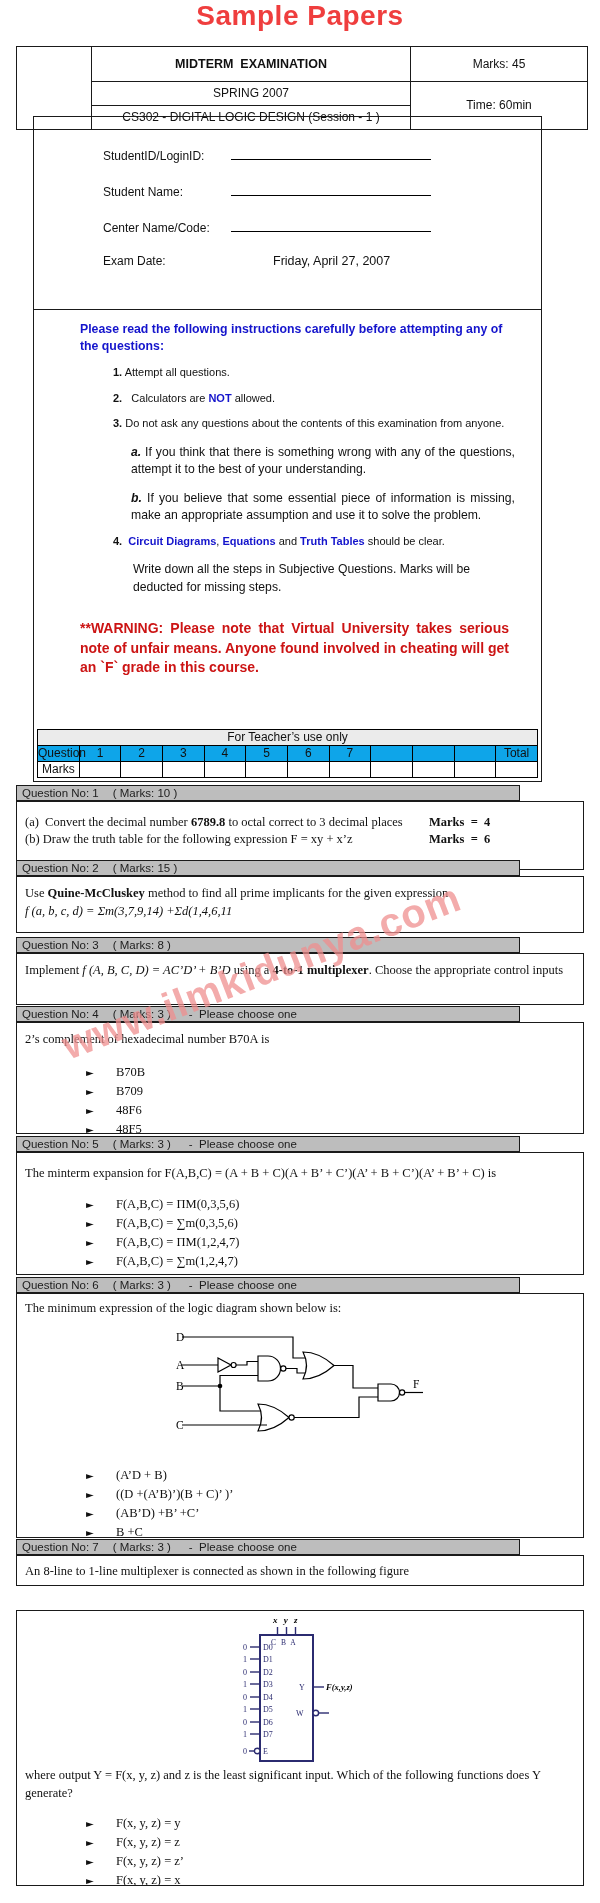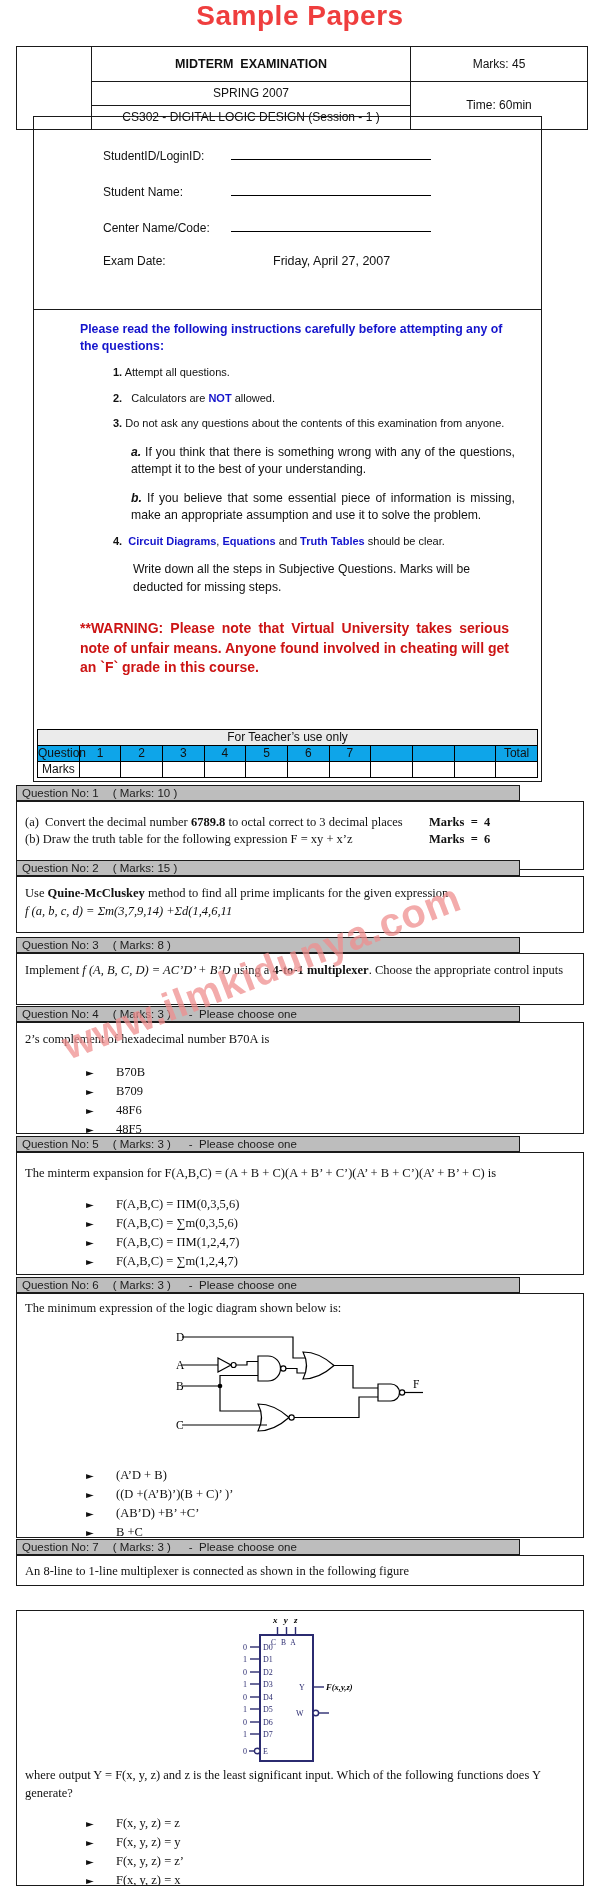"► F(x, y, z) = z" div.opt { order: before "► F(x, y, z) = y" -> after "► F(x, y, z) = y" }
